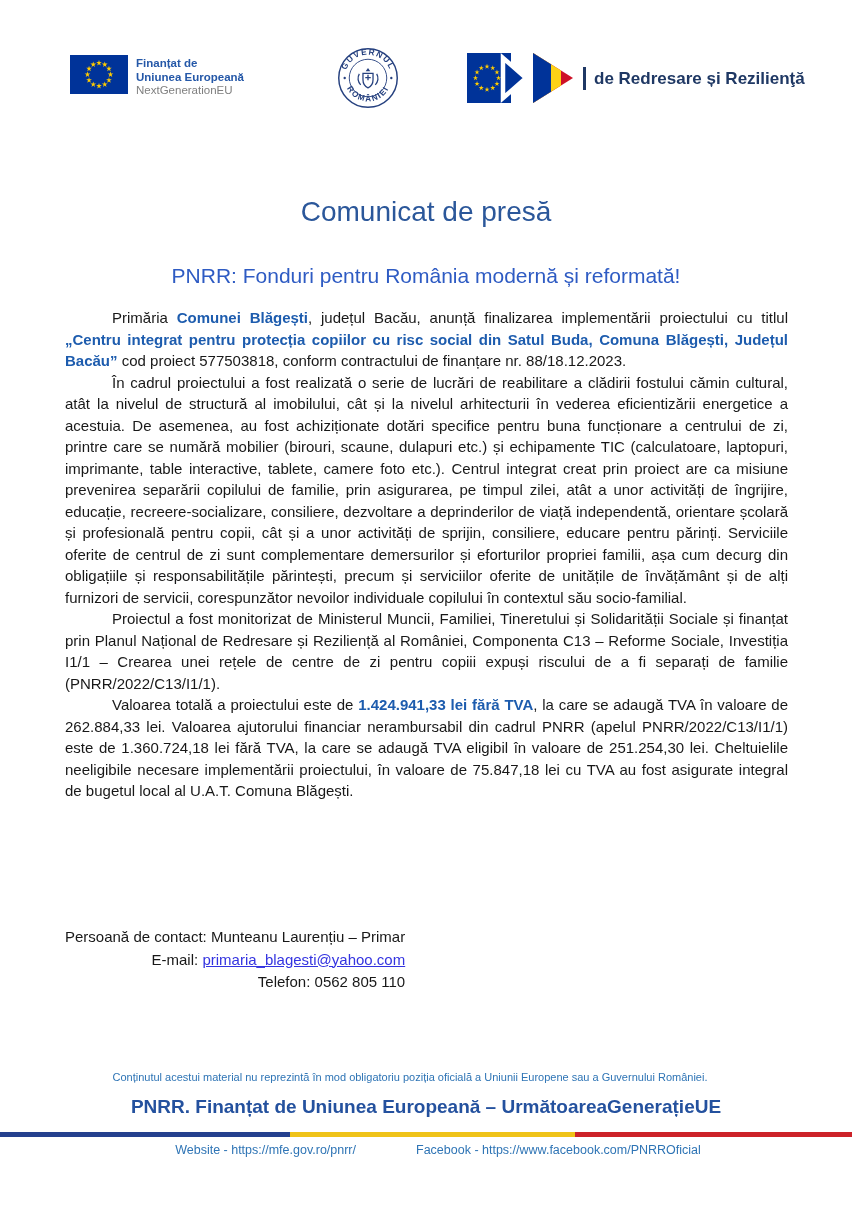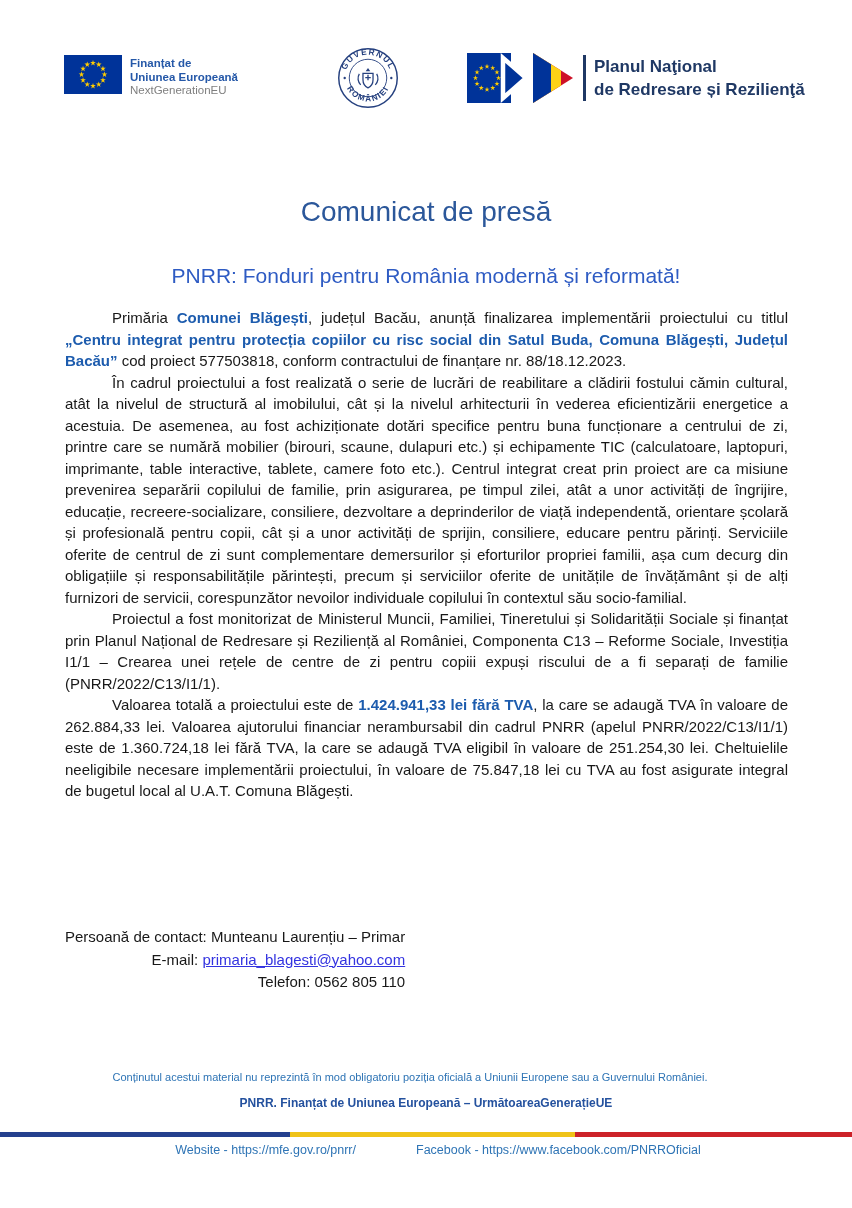"Finanțat de" .eu-logo { left: 64px -> 70px }
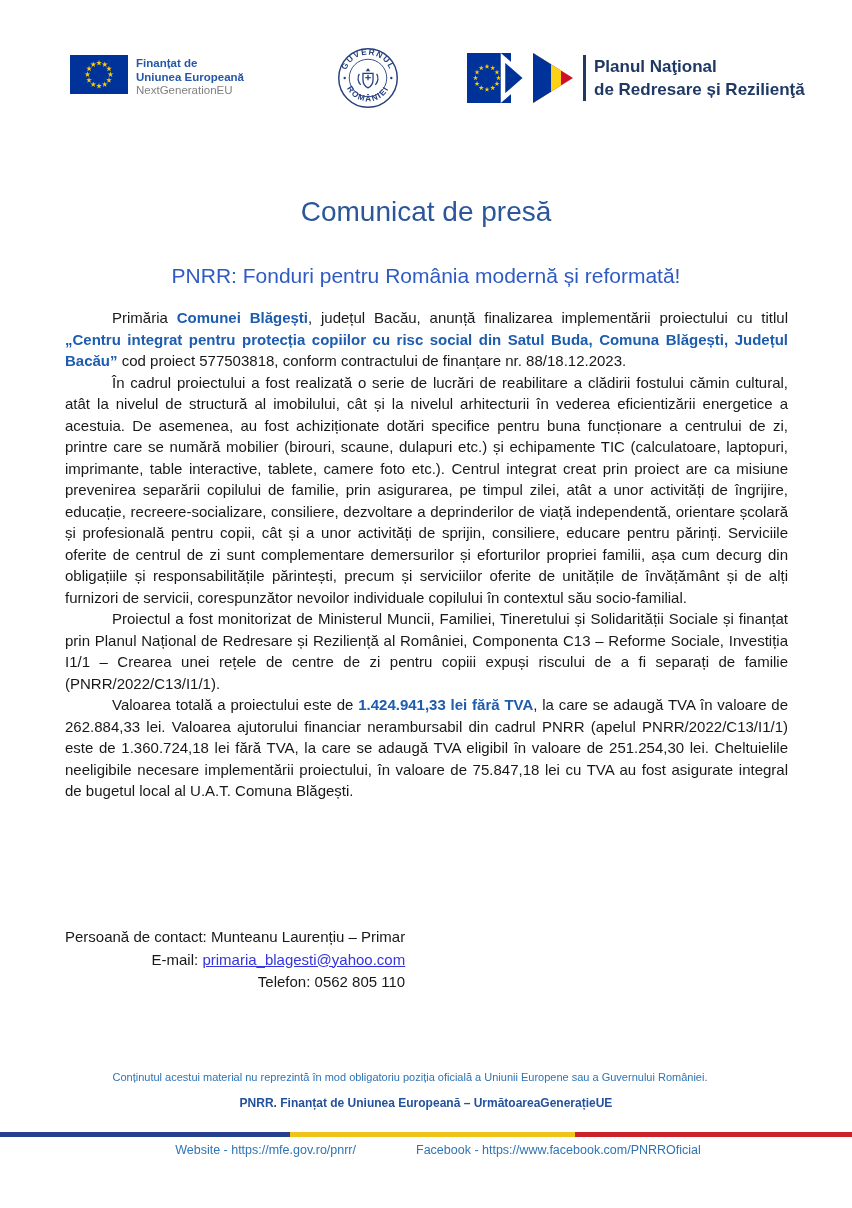"Planul Naţional" div { html: <div>Planul Naţional</div> -> none }
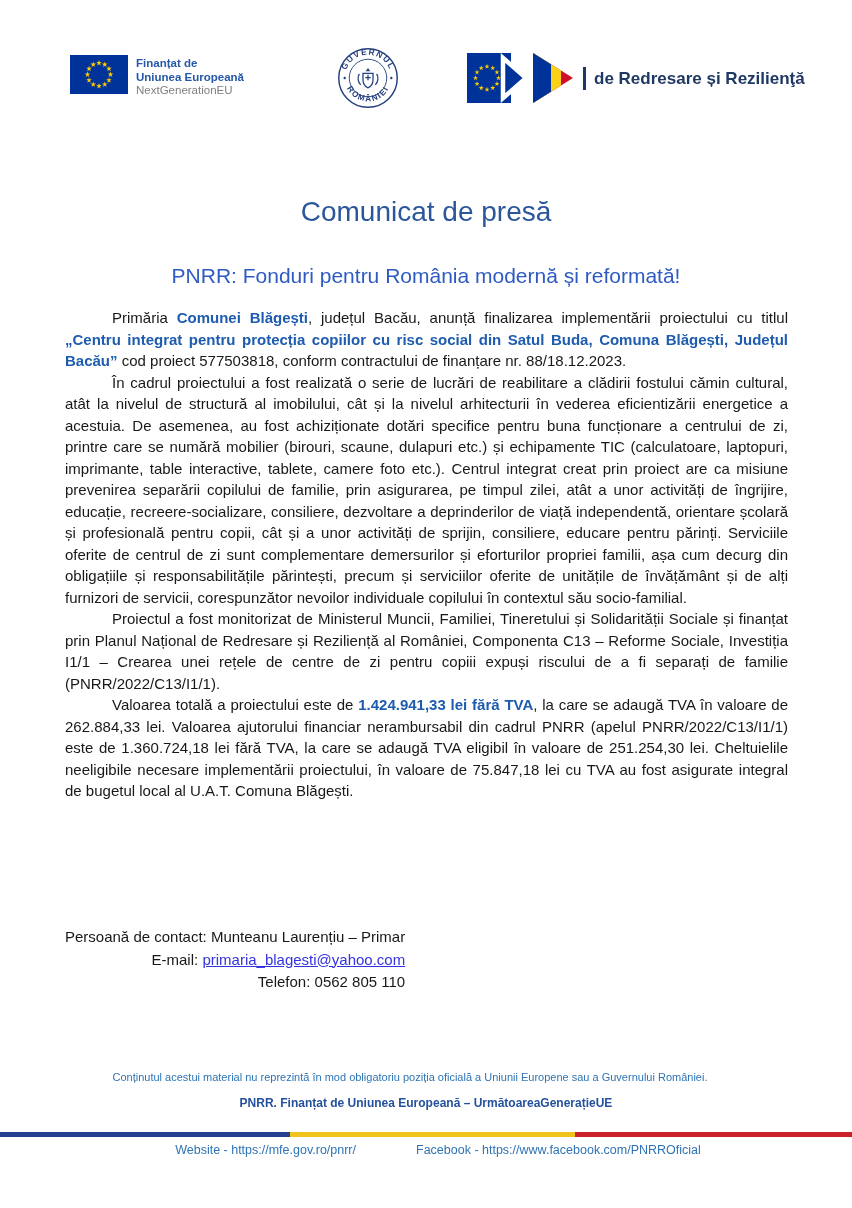"PNRR. Finanțat de Uniunea Europeană" .footer-heading { font-size: 12px -> 19px }
